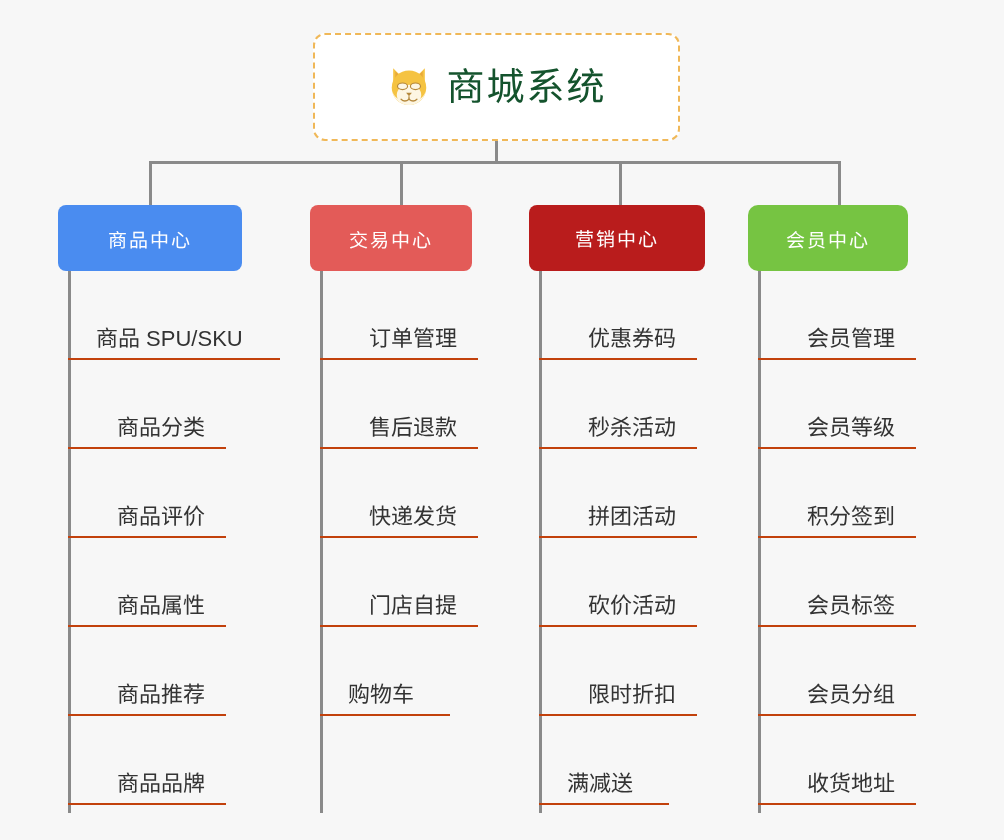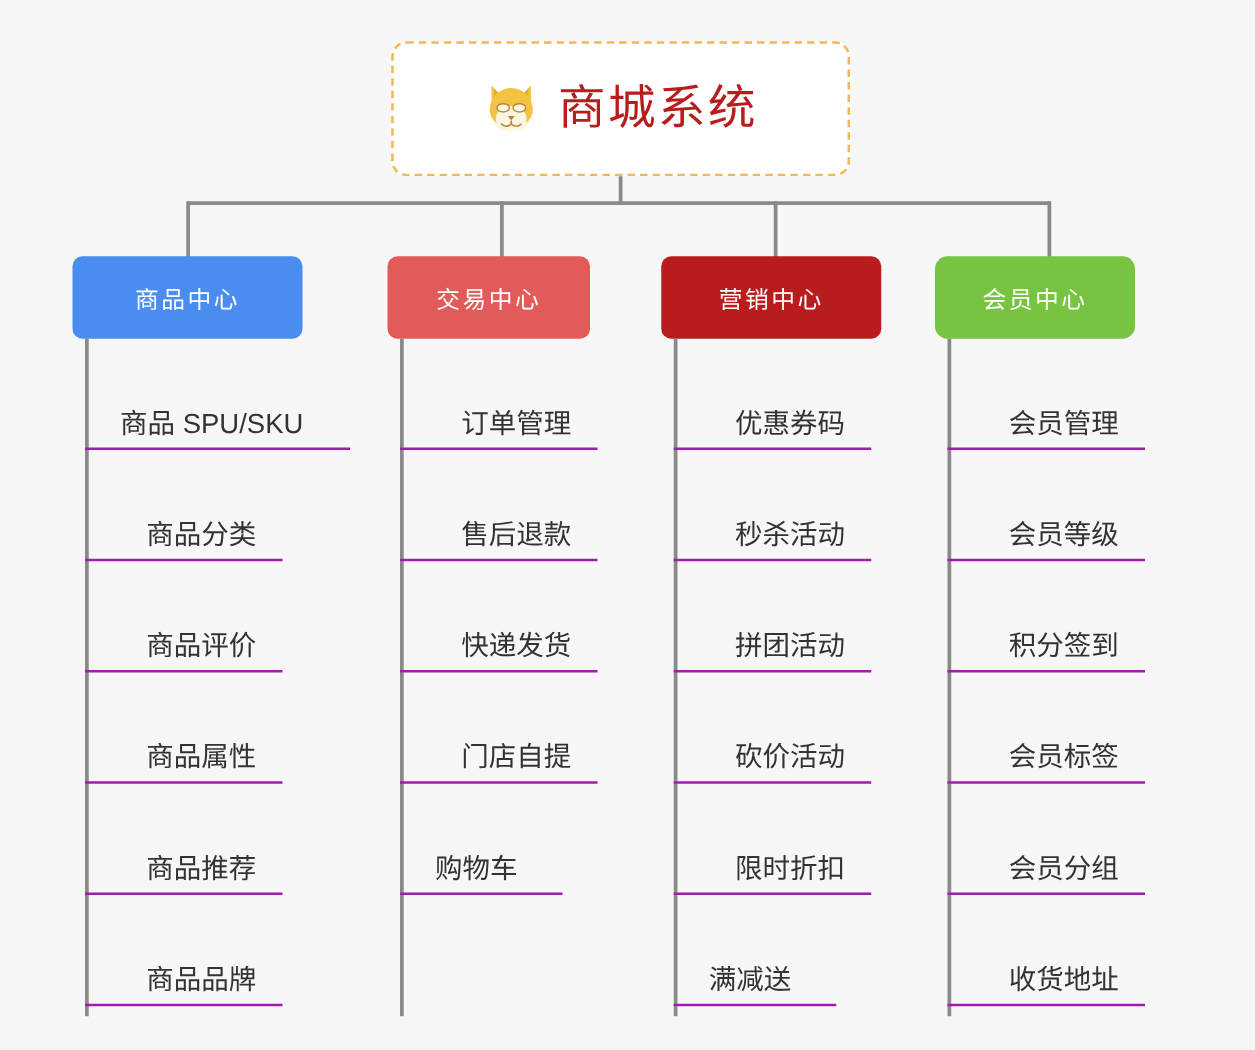"商城系统" .root-title { color: #b91c1c -> #14532d }
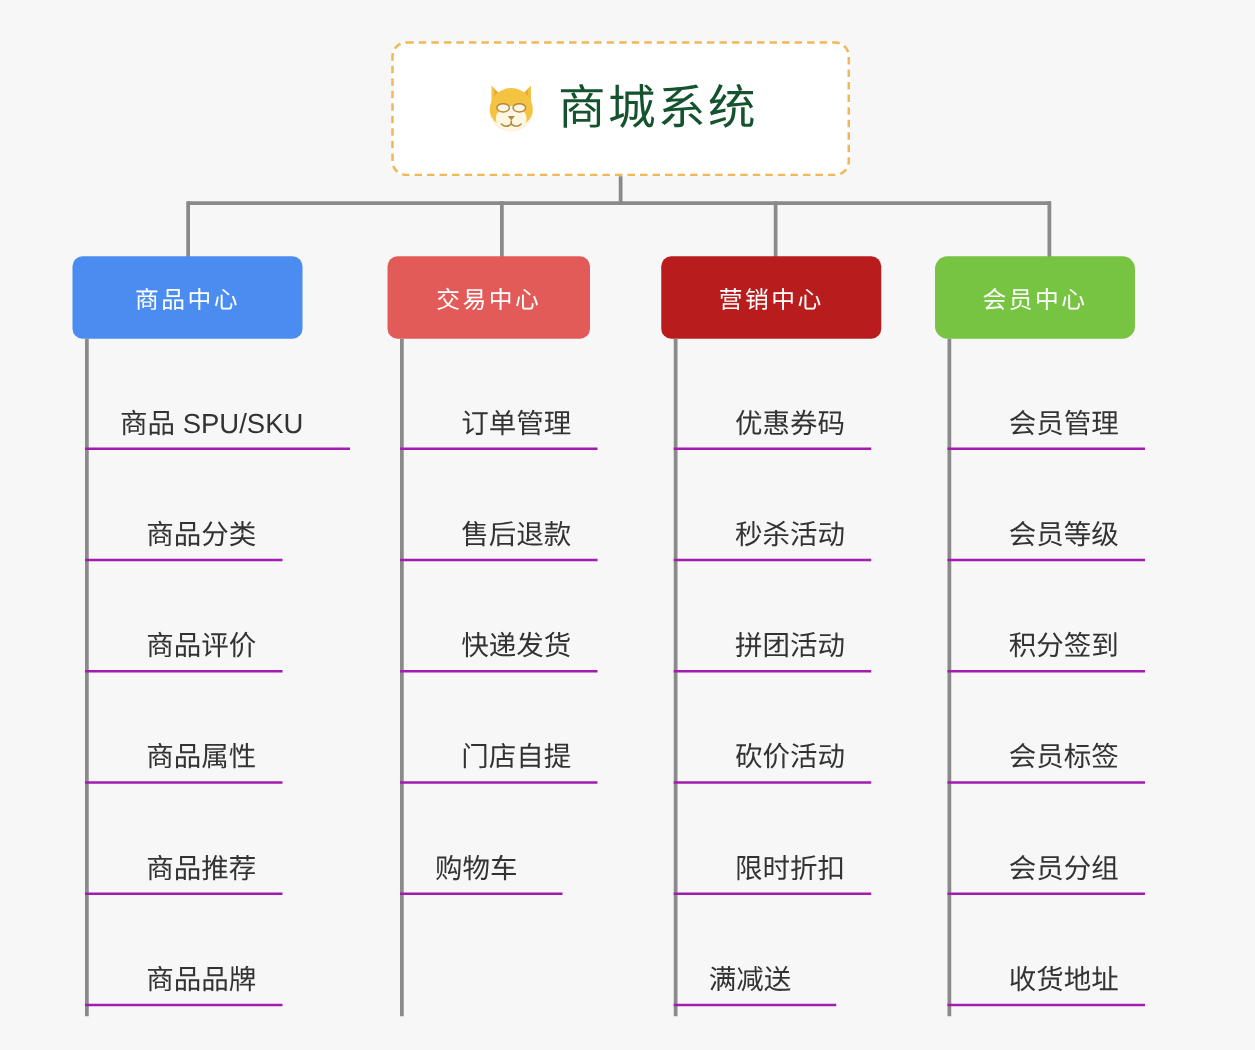"商品 SPU/SKU" .leaf-label { border-bottom: 2px solid #a21caf -> 2px solid #c2410c }
